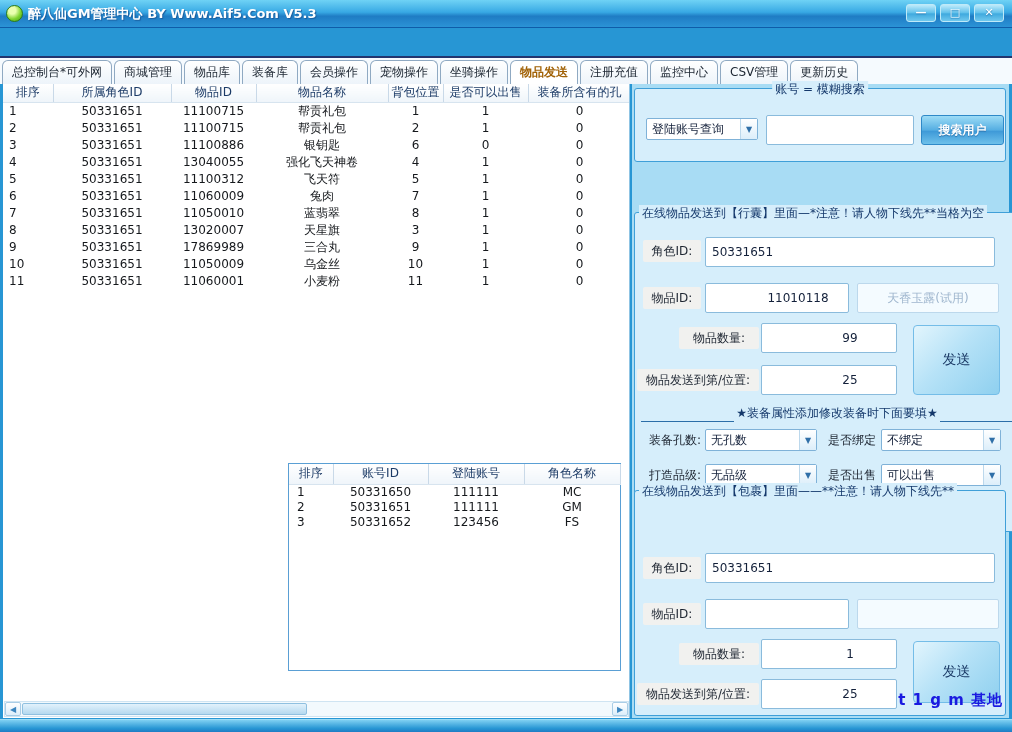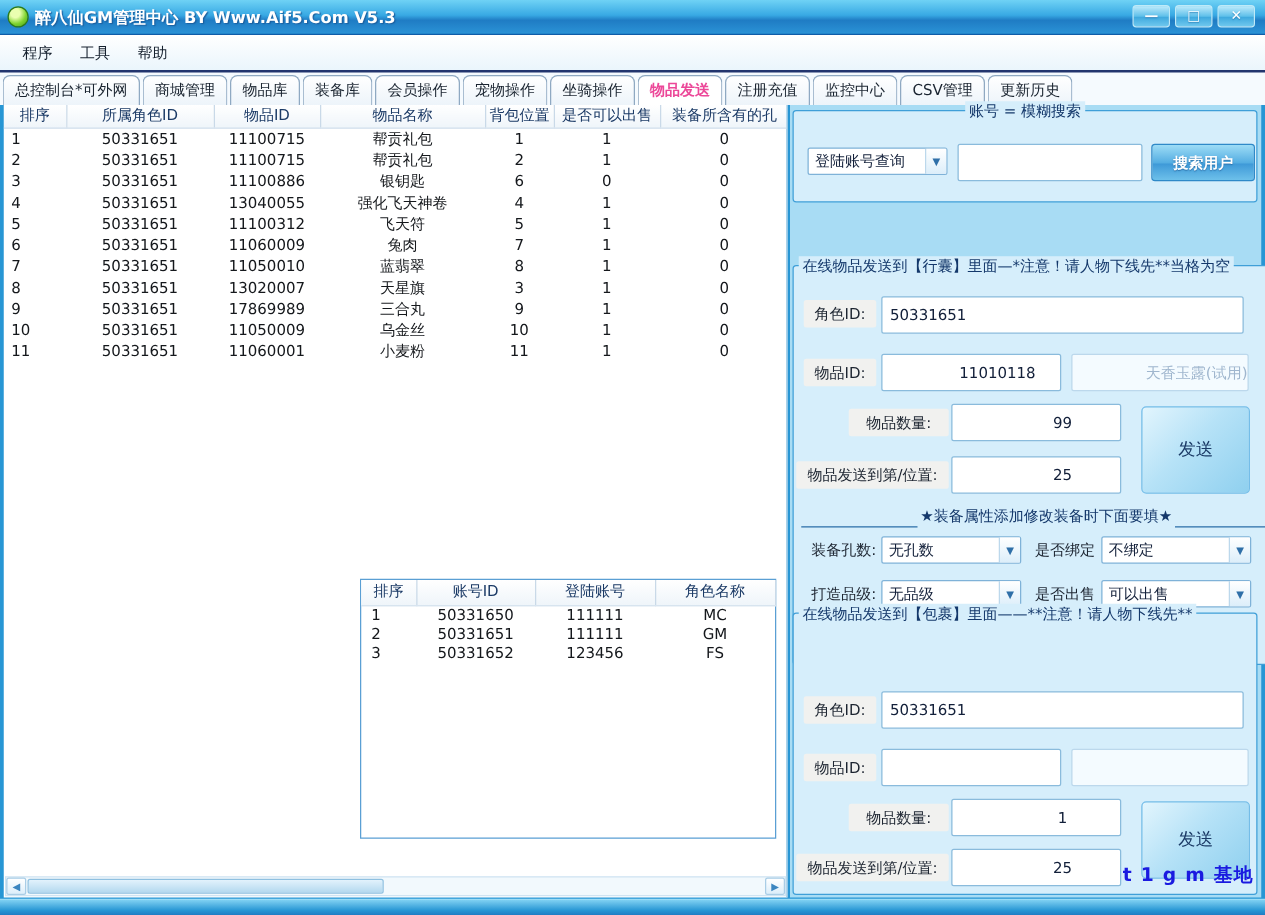"程序" div.menubar { html: <div> <div>程序</div> <div>工具</div> <div>帮助</div> </div> -> none }
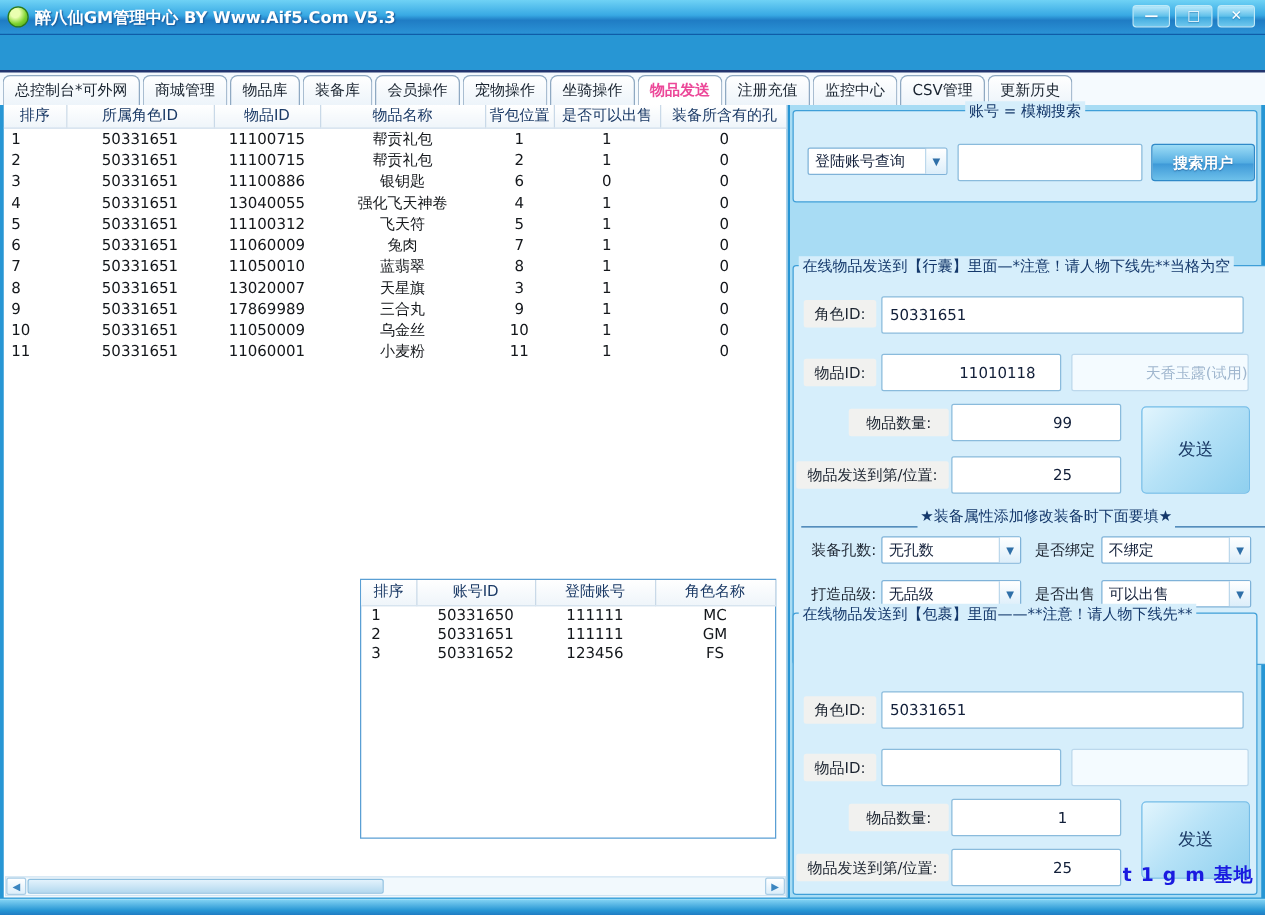"物品发送" .tab.active { color: #ec4899 -> #a16207 }
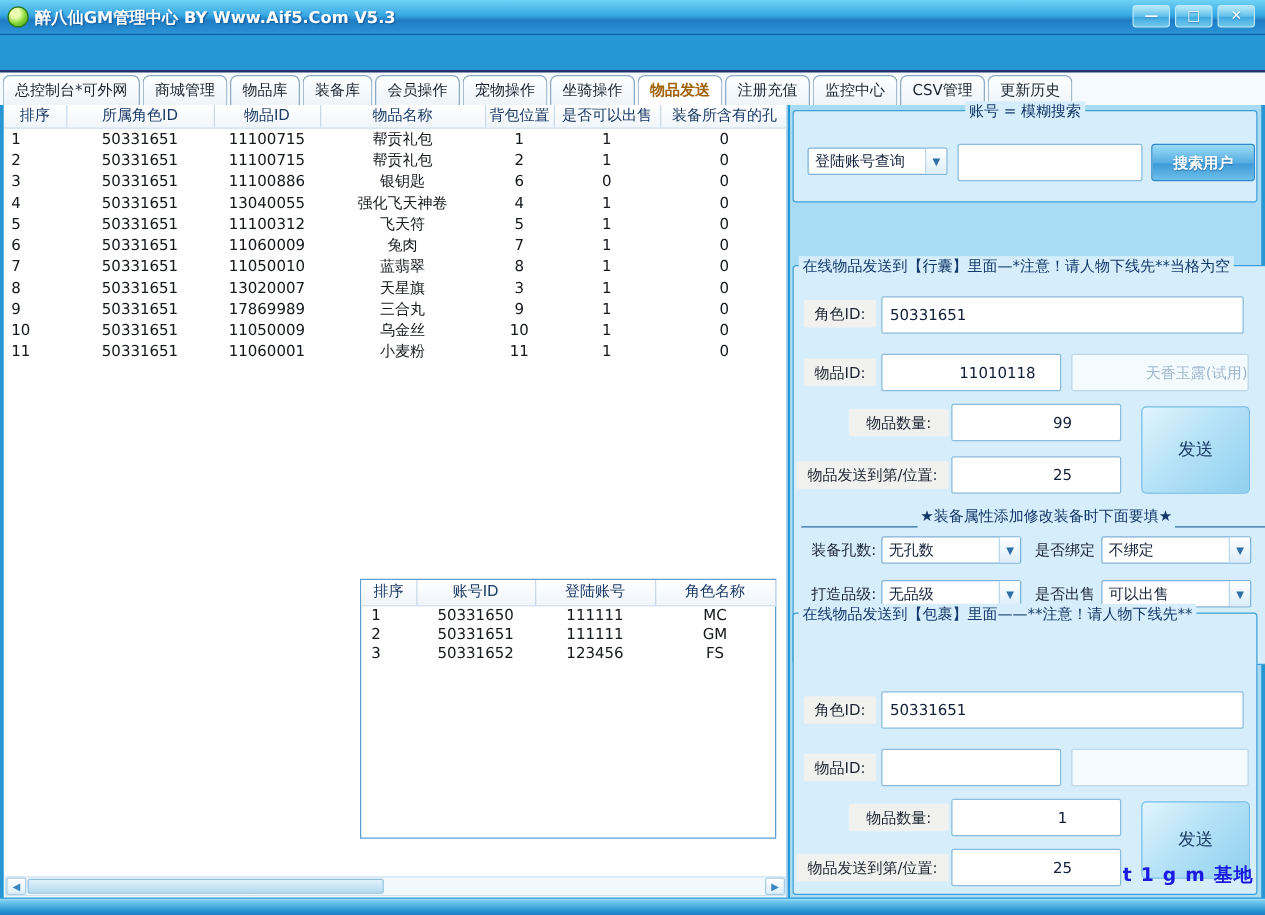"天香玉露(试用)" div.namebox { text-align: right -> none }
